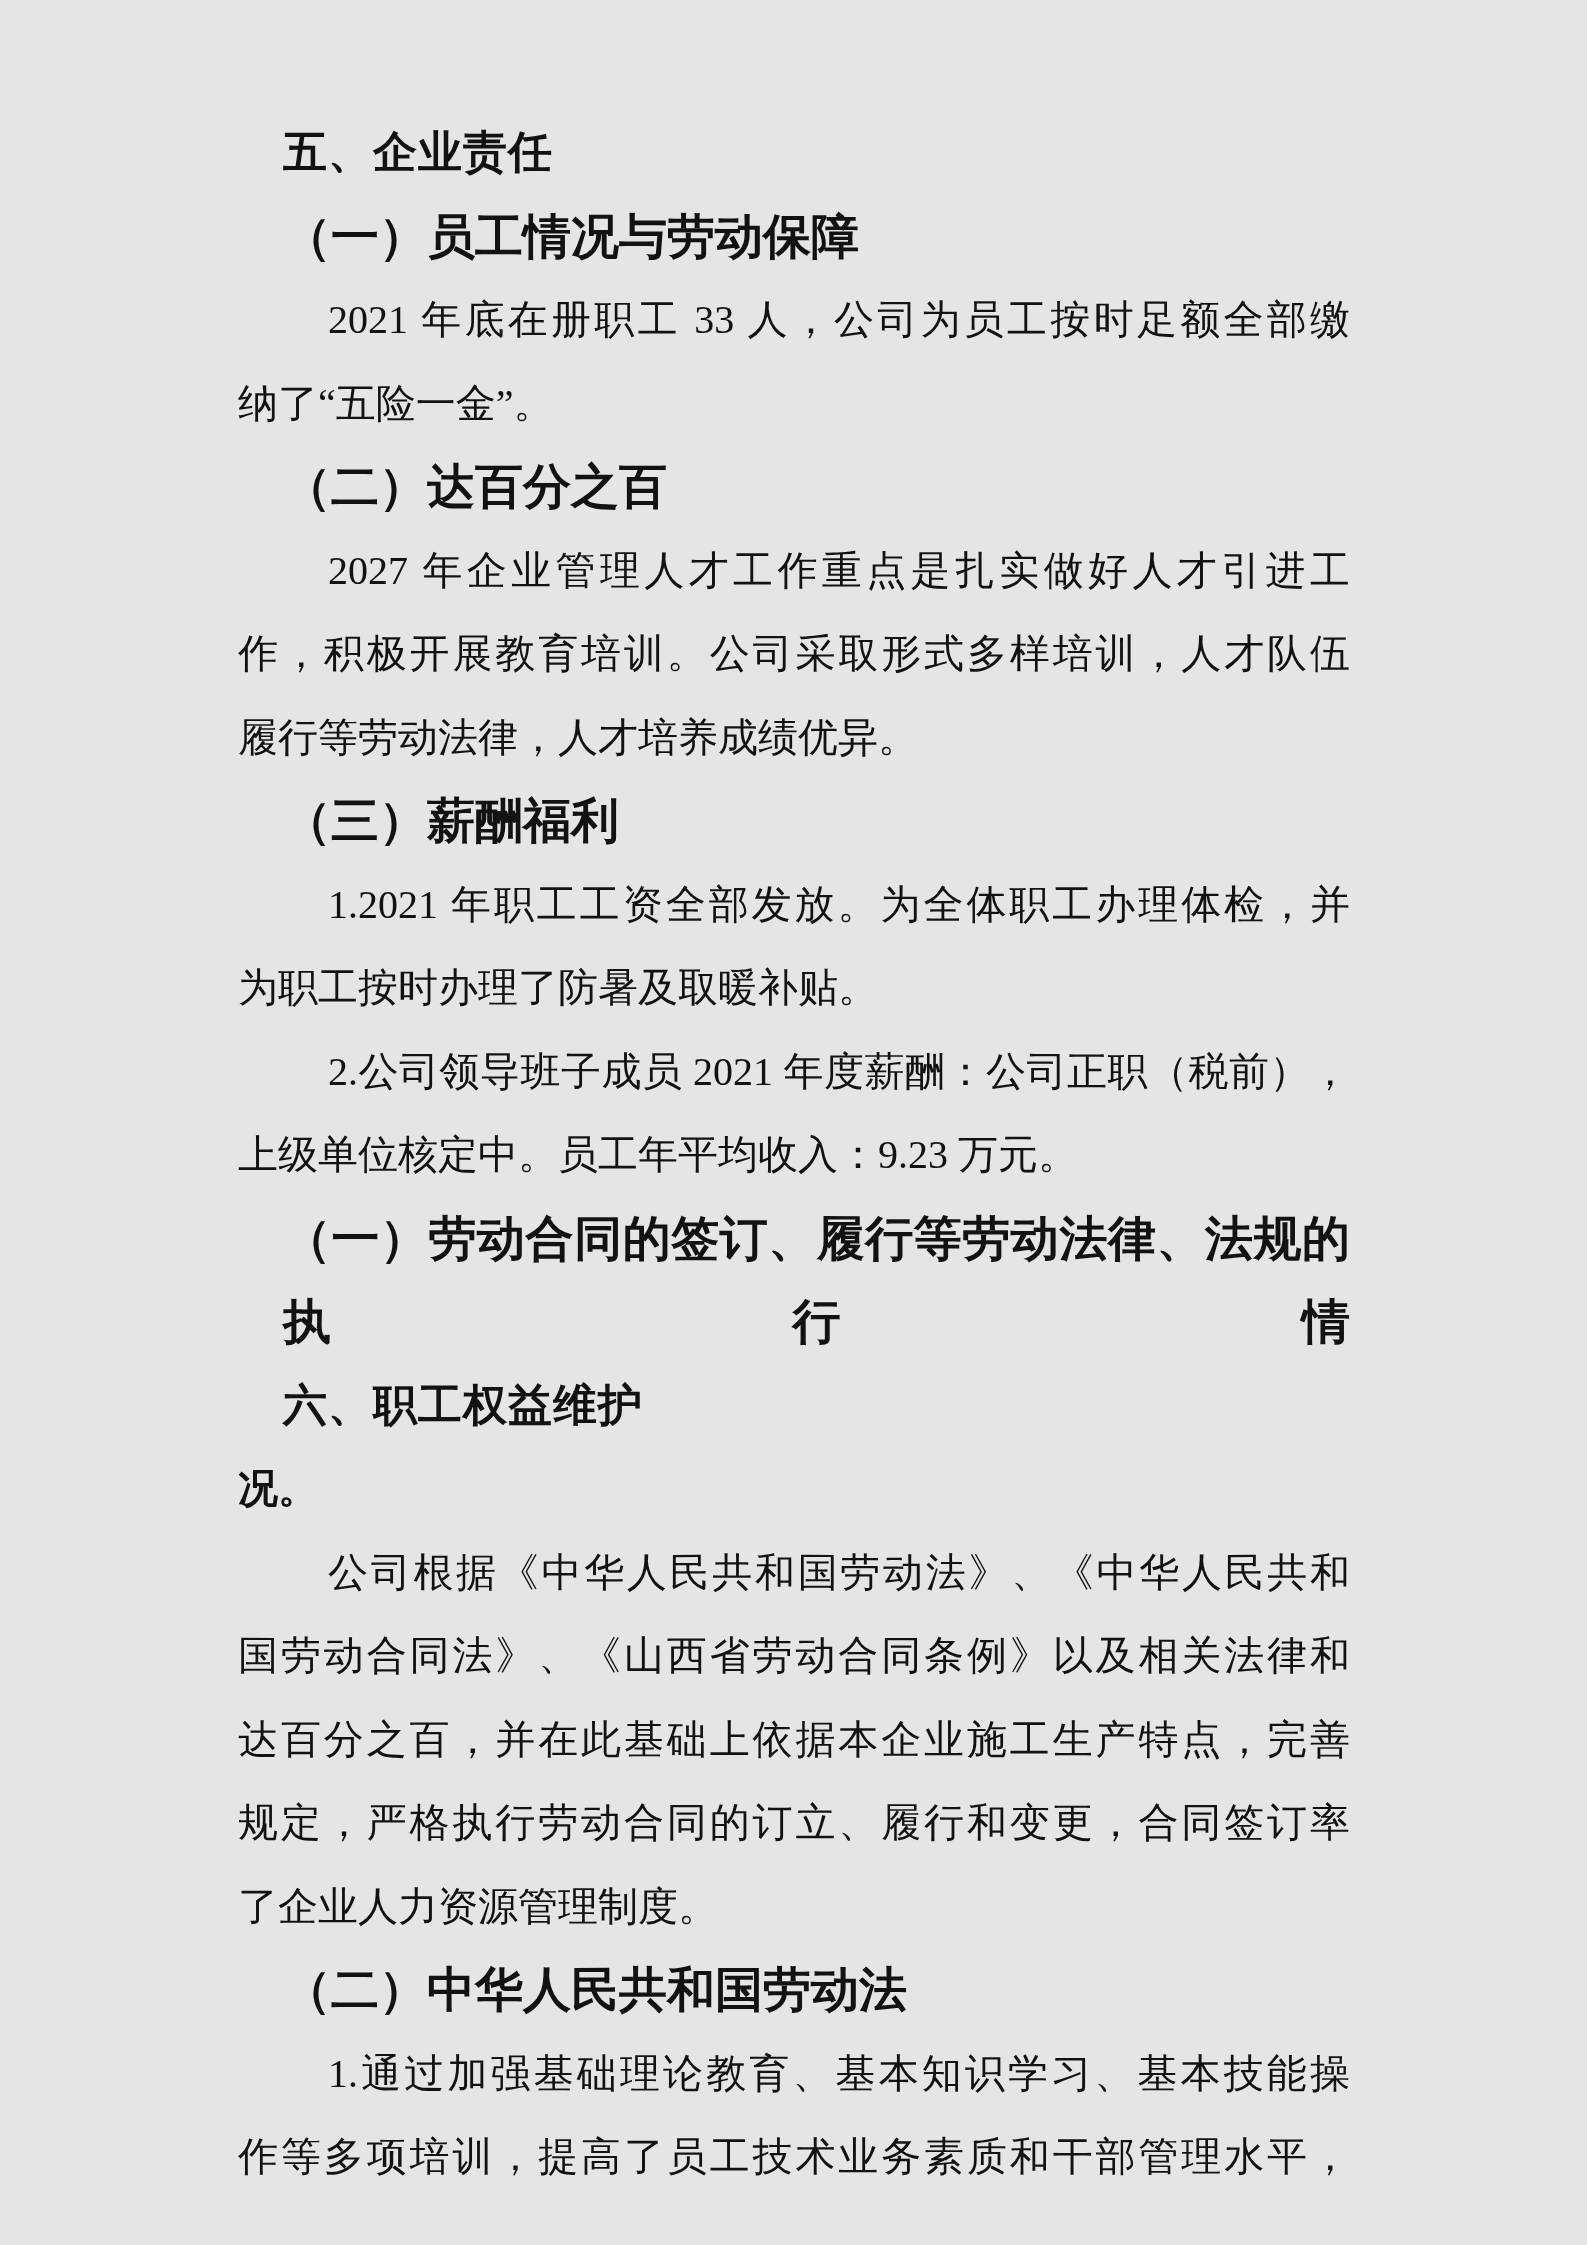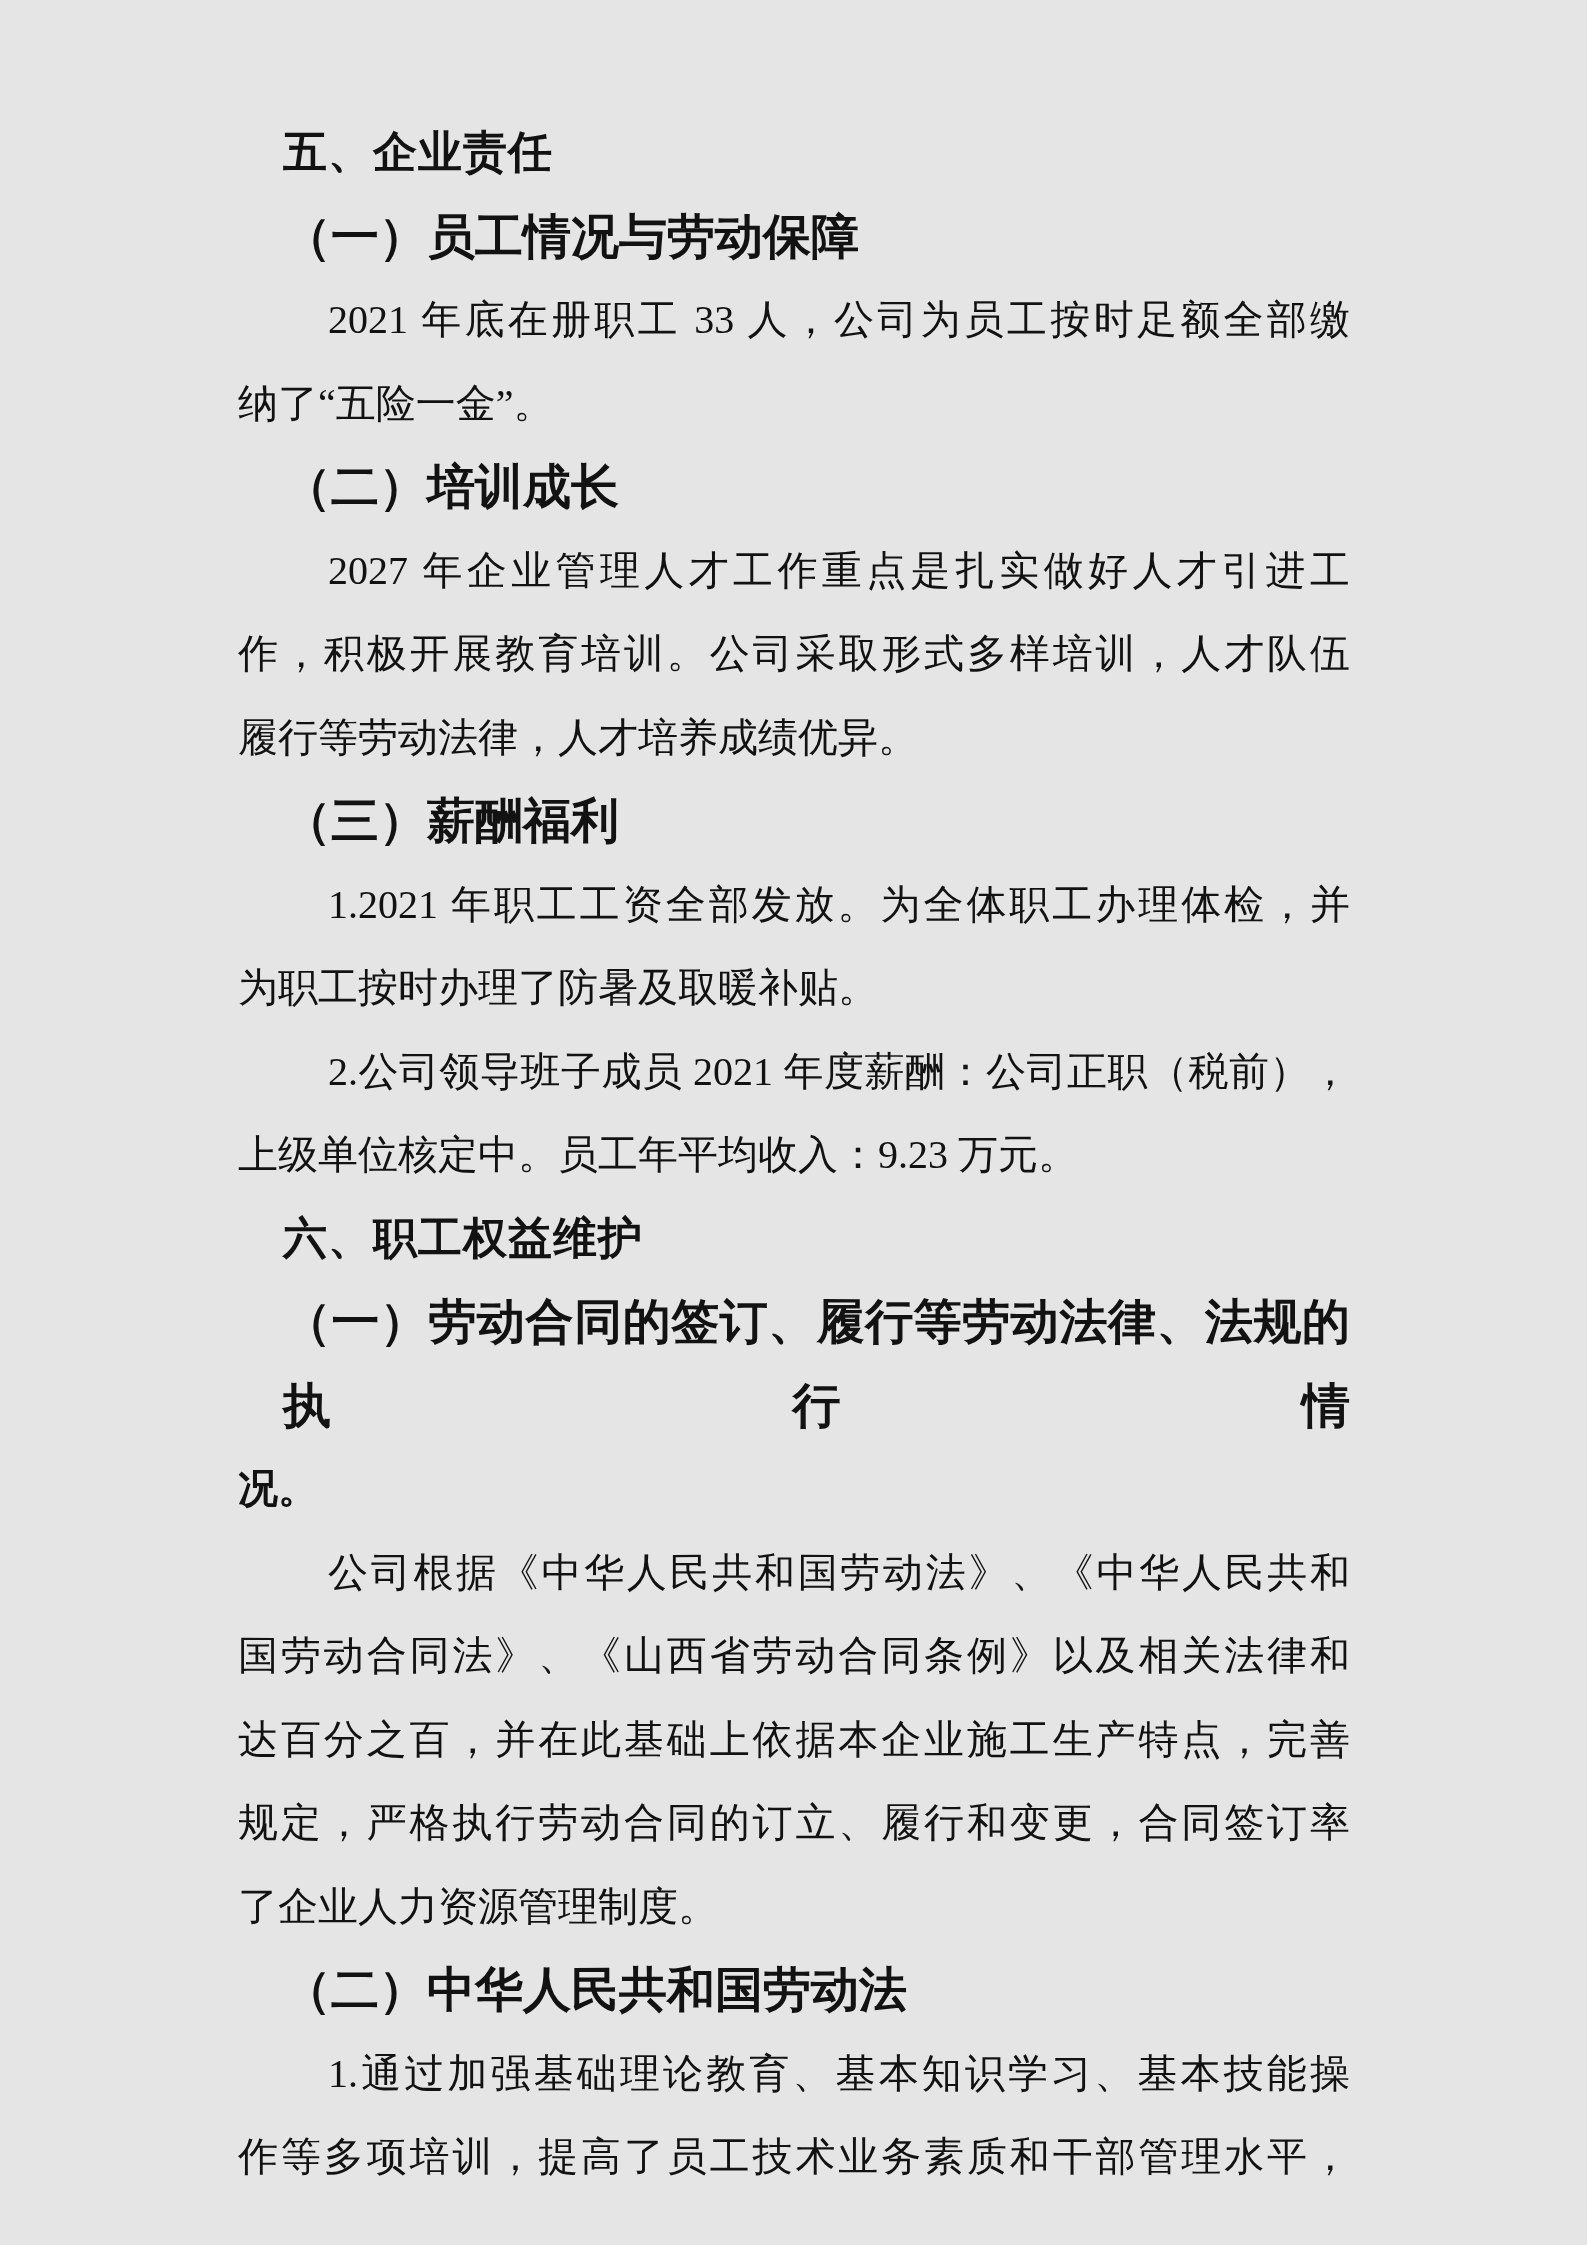"（二）培训成长" div.line { text: 培训成长 -> 达百分之百 }
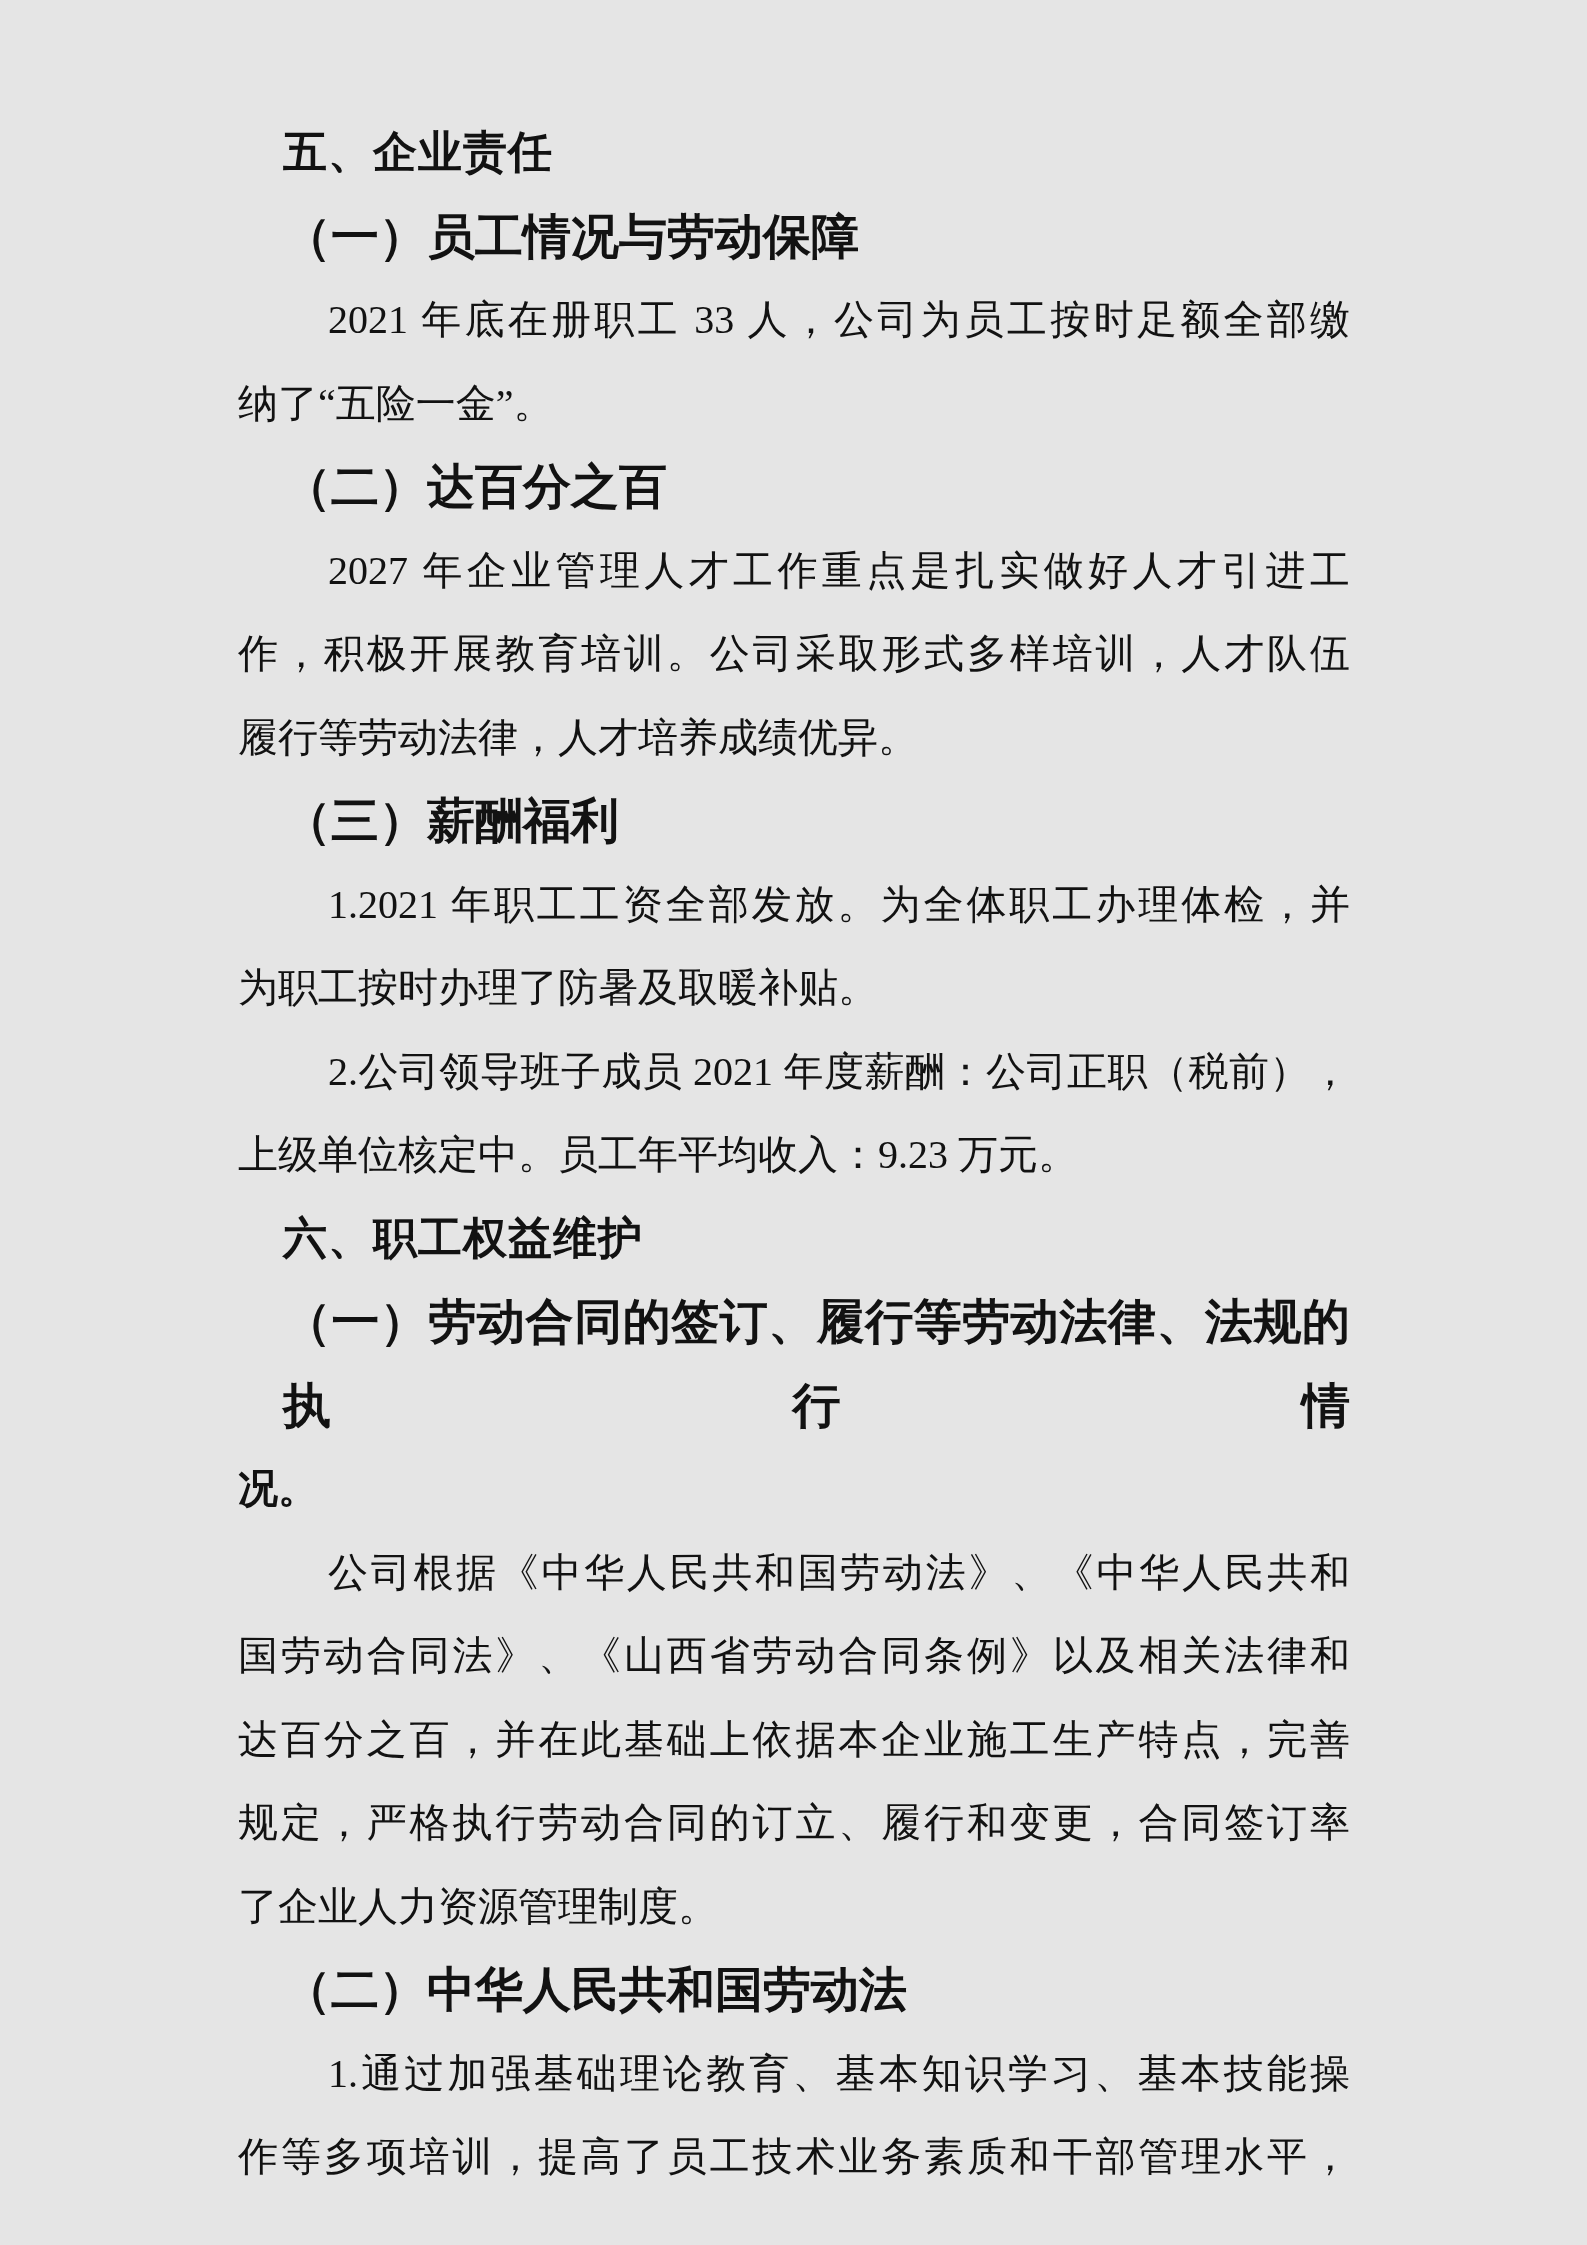"六、职工权益维护" div.line { order: before "（一）劳动合同的签订、履行等劳动法律、法规的执行情" -> after "（一）劳动合同的签订、履行等劳动法律、法规的执行情" }
